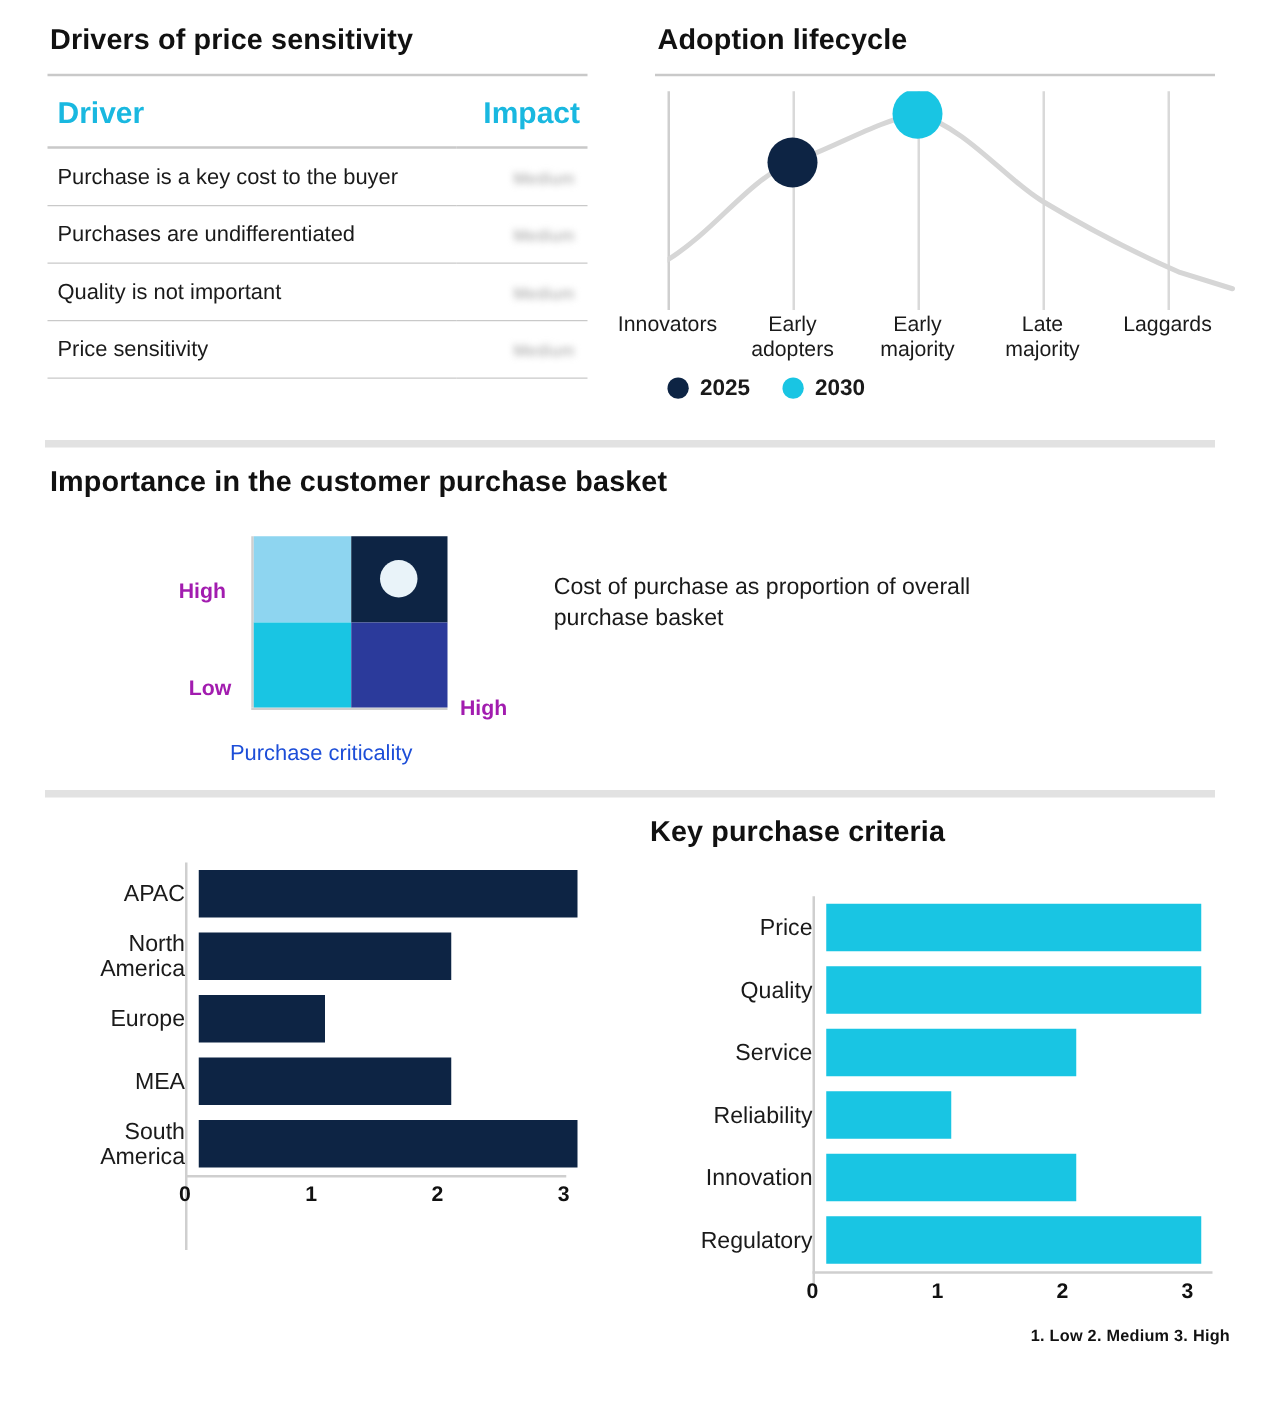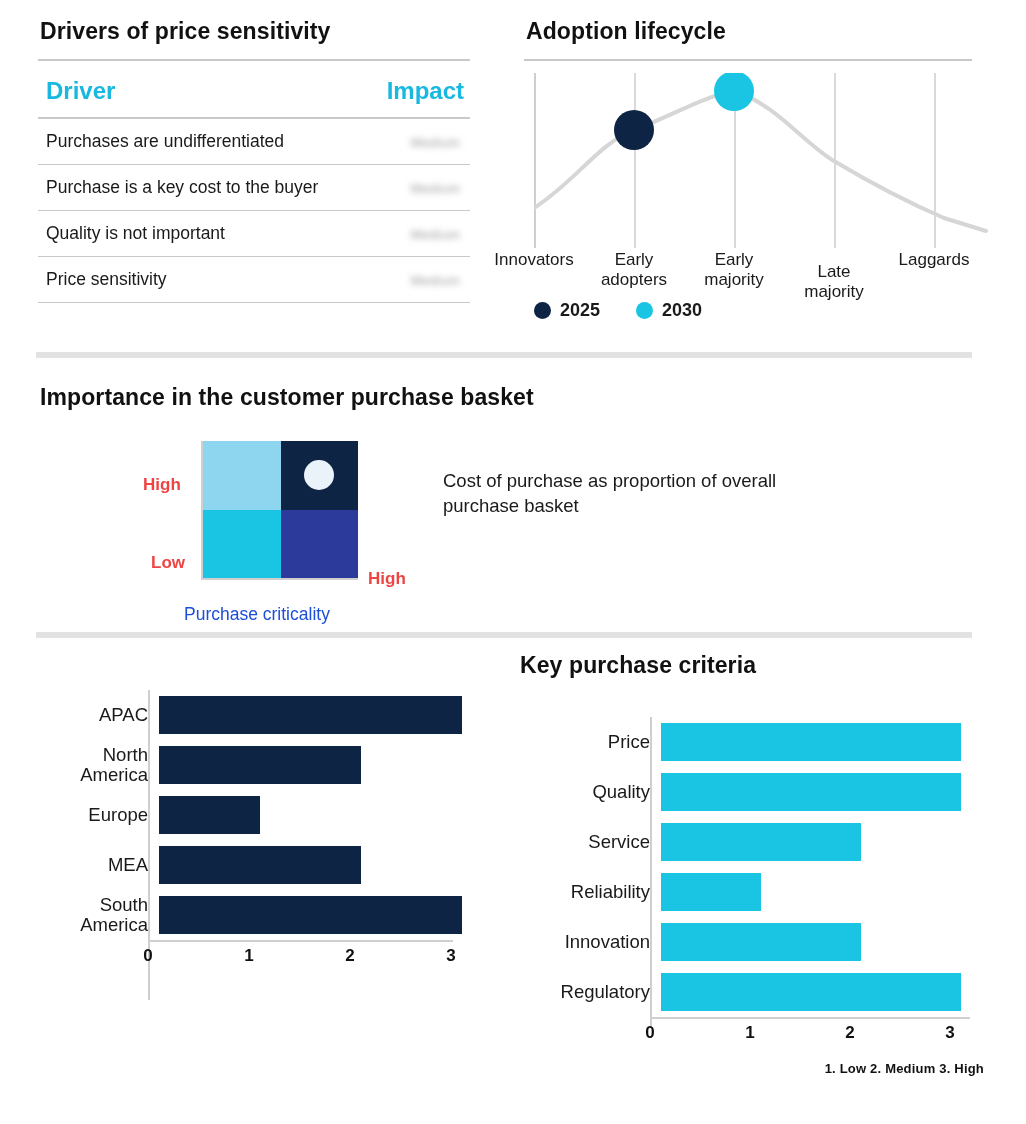"Purchases are undifferentiated" tr { order: before "Purchase is a key cost" -> after "Purchase is a key cost" }
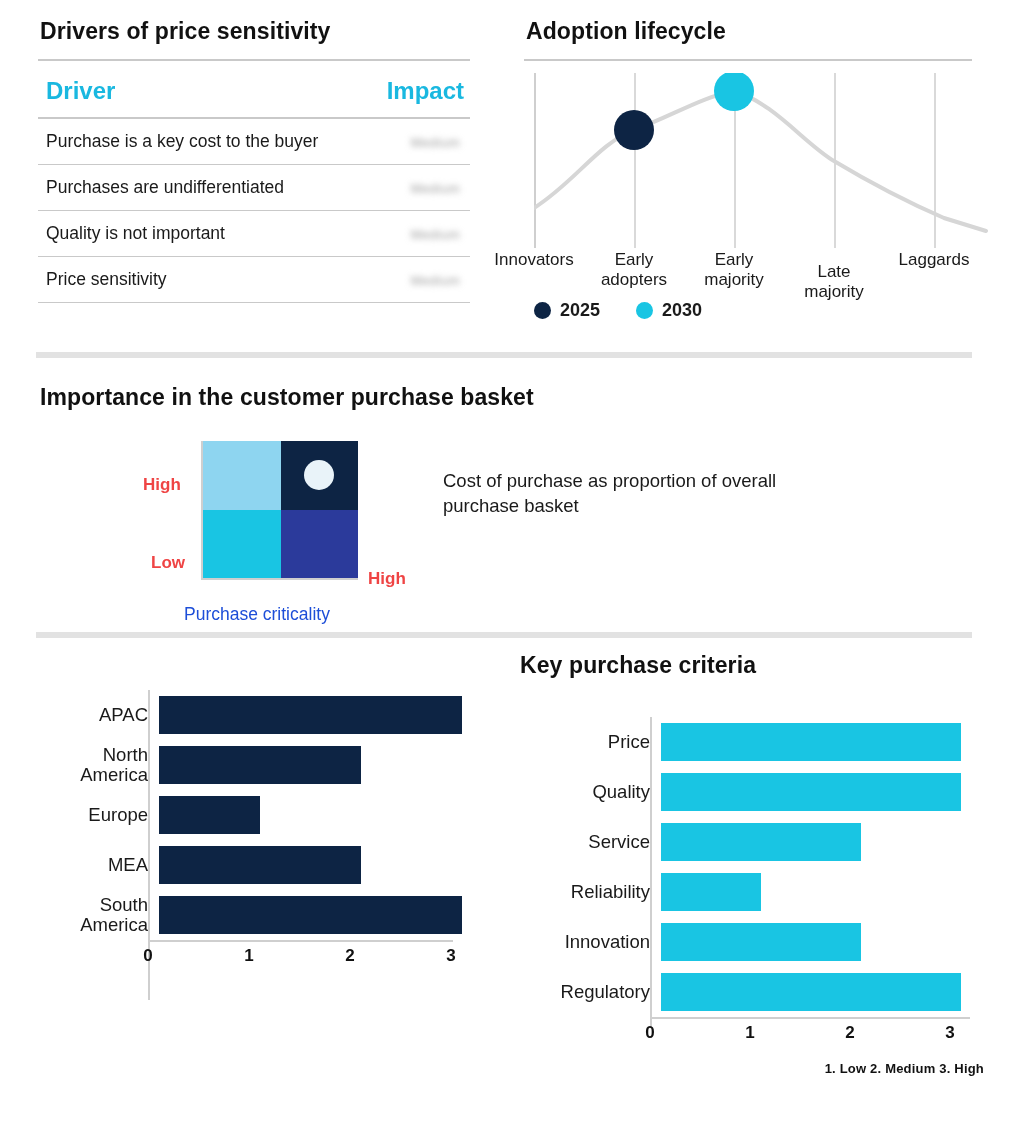"Late" div.lc-label { top: 14px -> 2px }
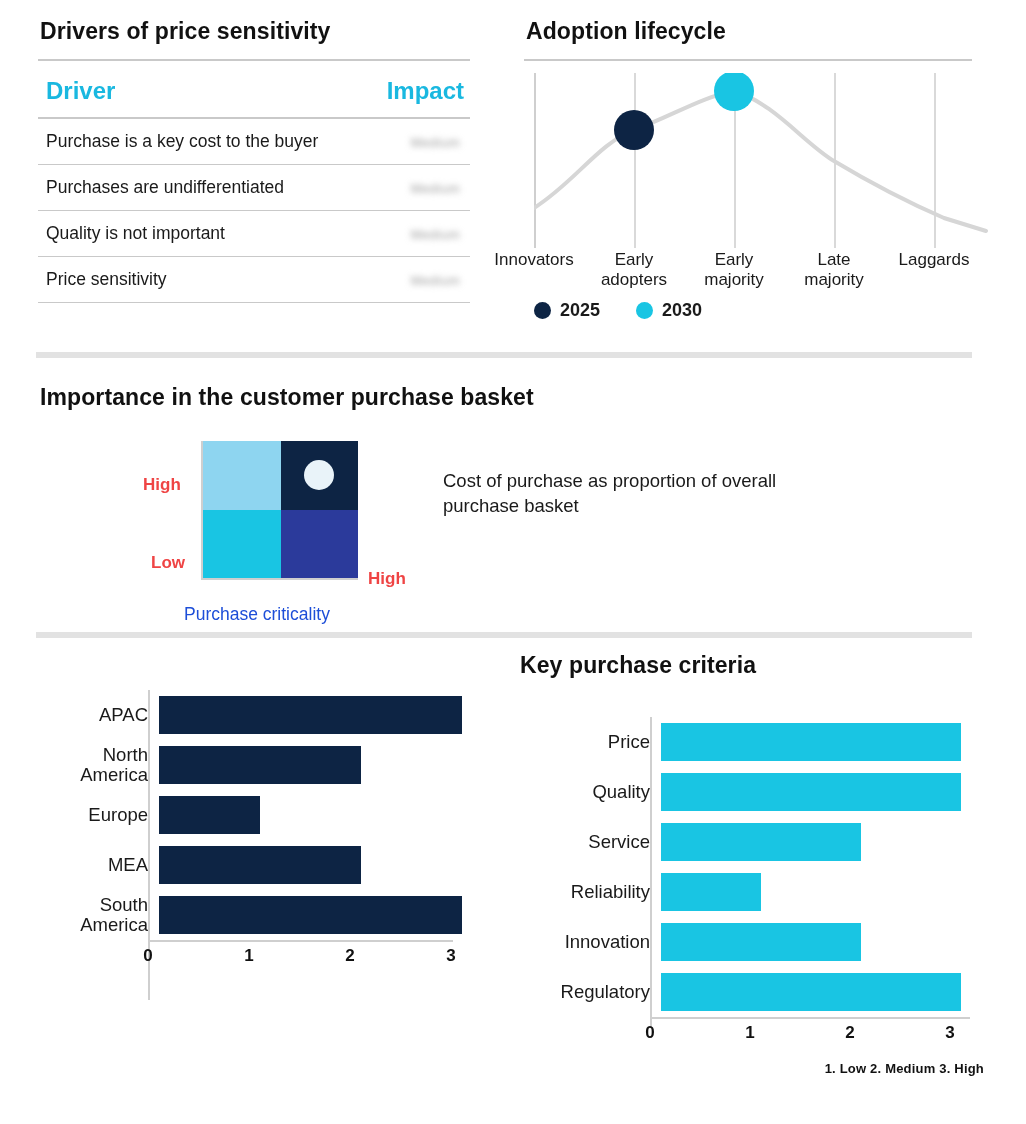"2025" .legend { gap: 10px -> none }
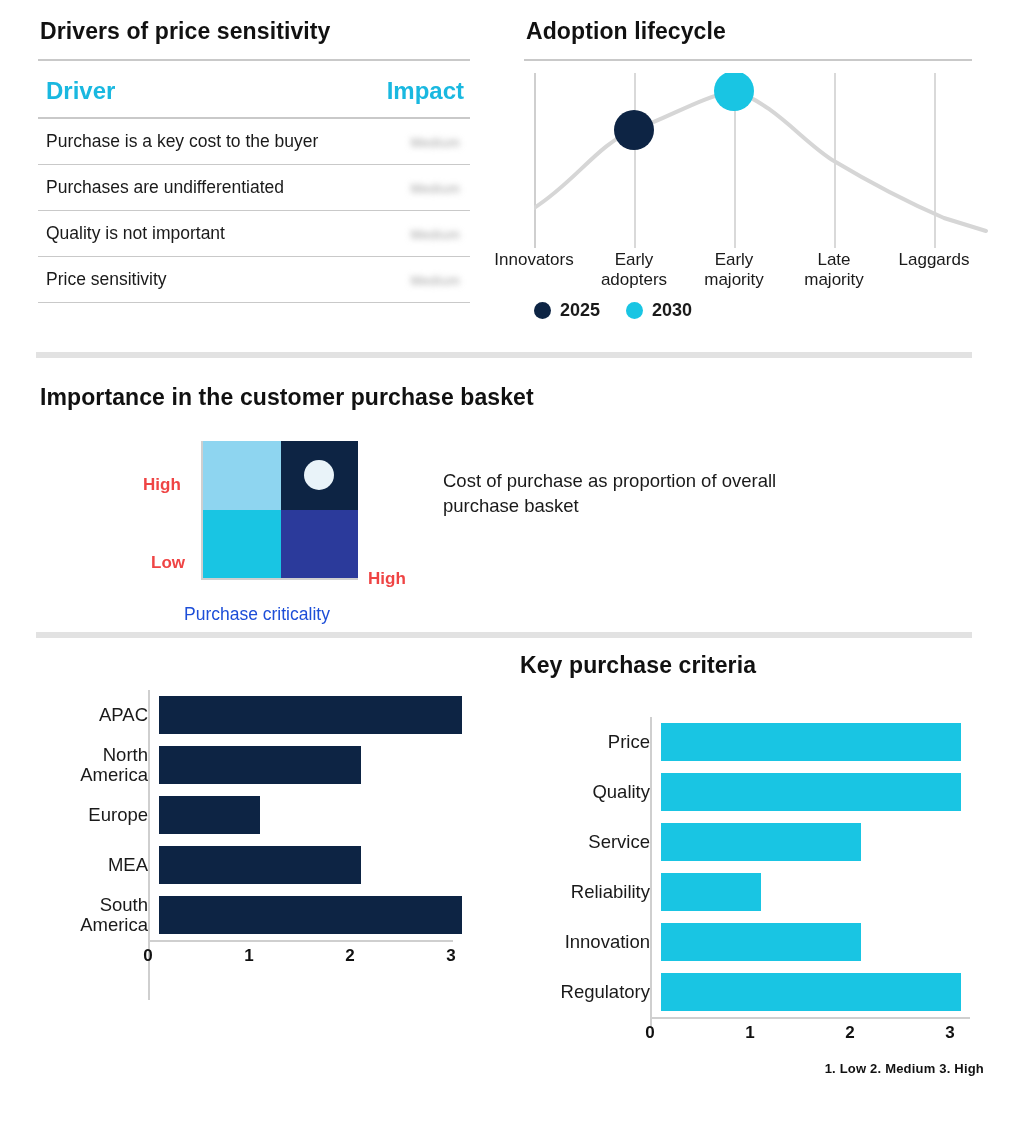"Importance in the customer purchase" #block-basket .section-title { margin: 12px 0 0 2px -> 0 0 0 2px }
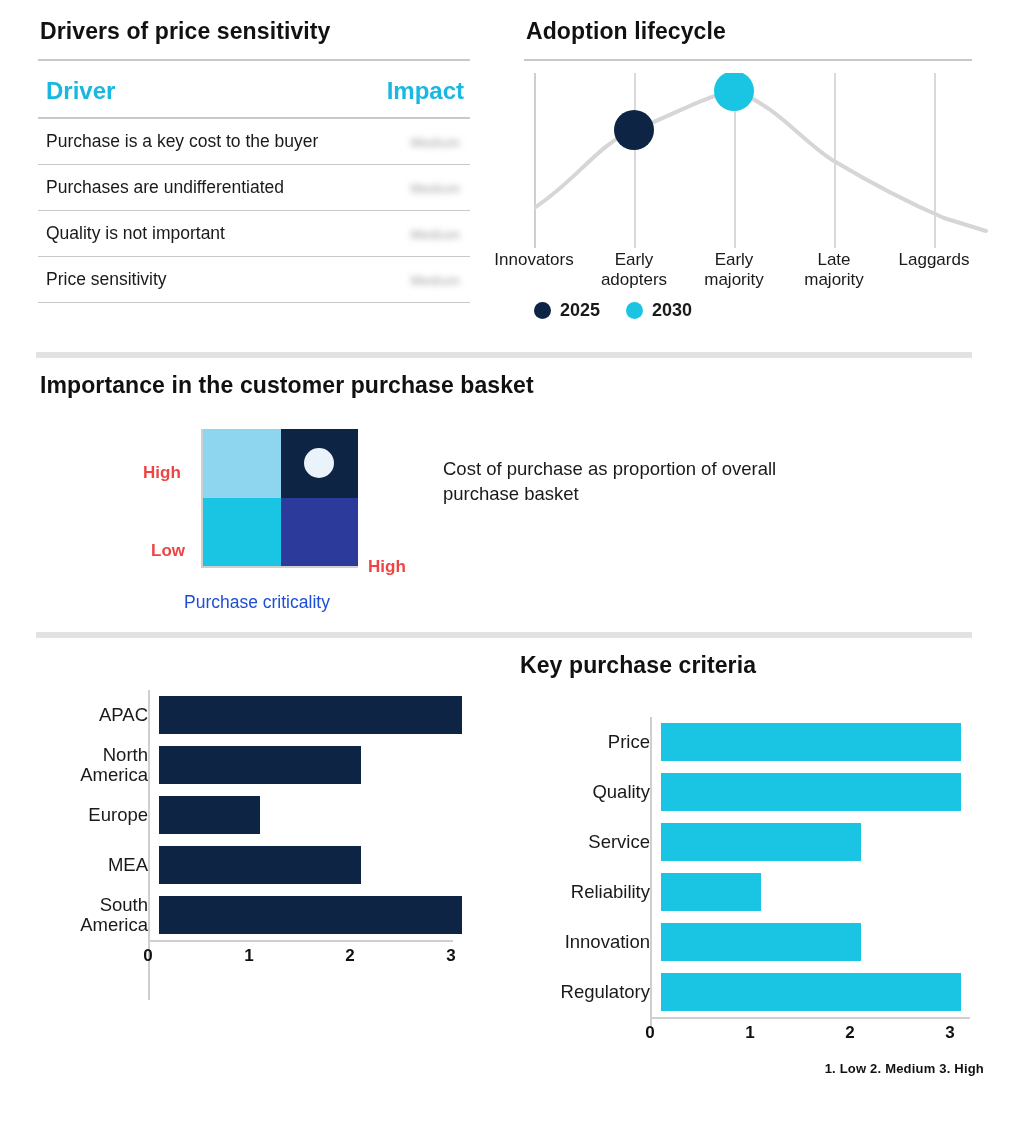"High" .m-lab { color: #ef4444 -> #a21caf }
